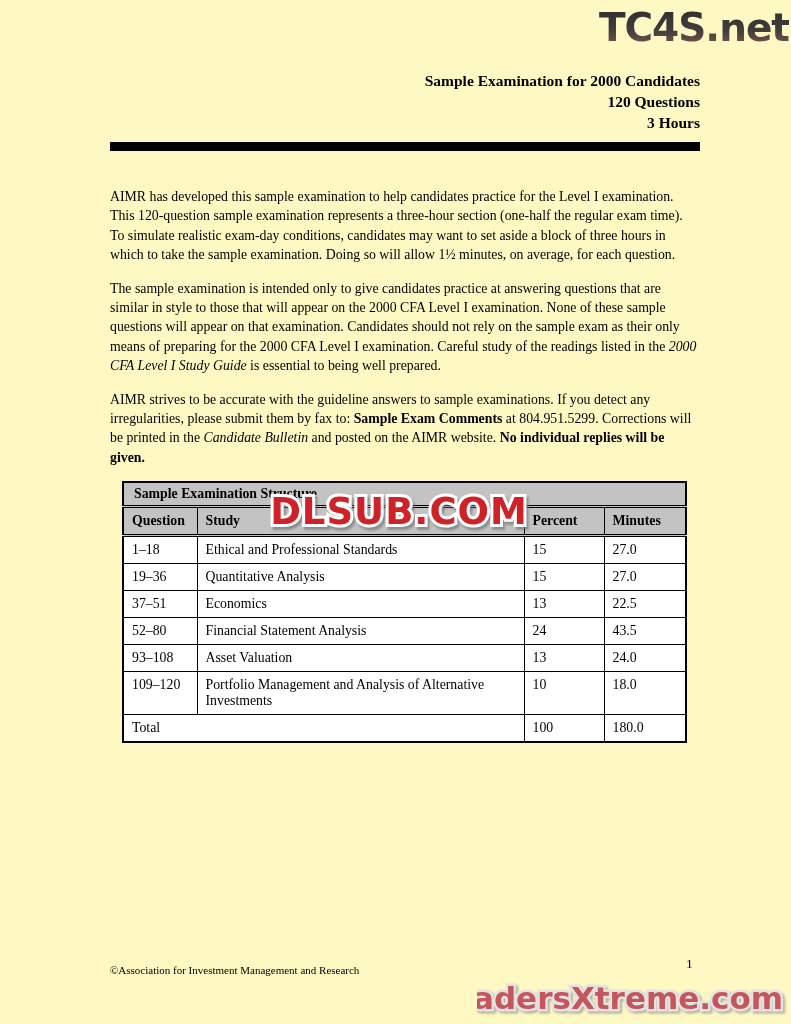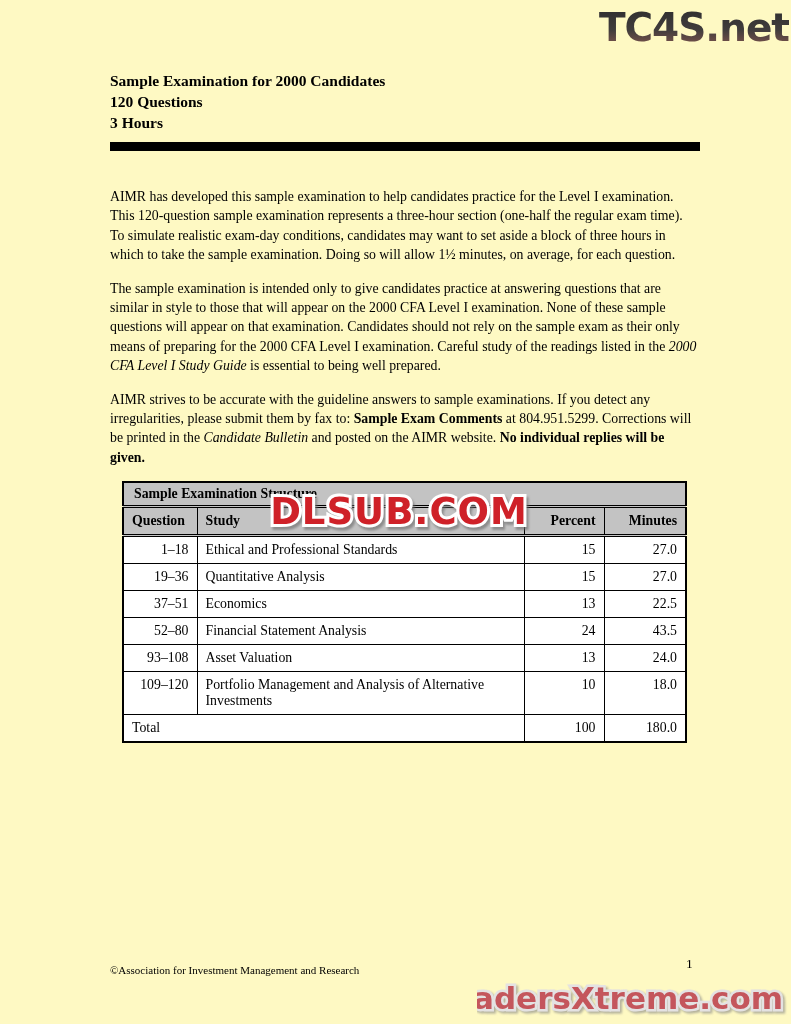"Sample Examination for 2000 Candidates" .title-block { text-align: left -> right }
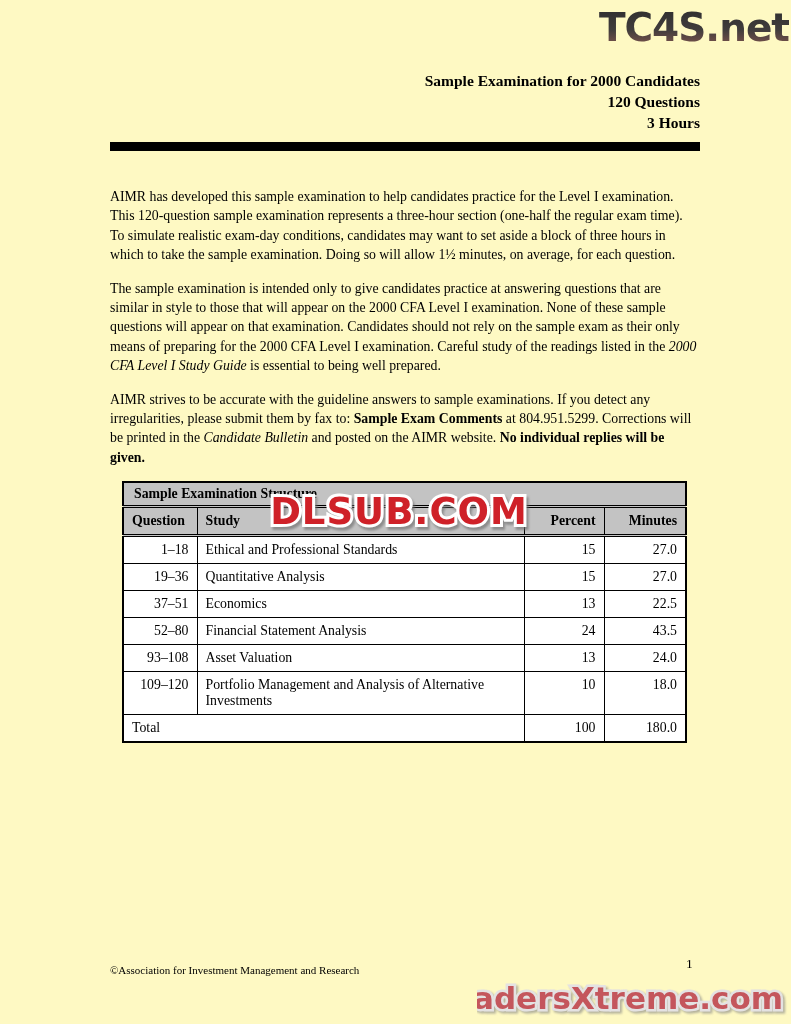"Percent" td.c { text-align: right -> left }
